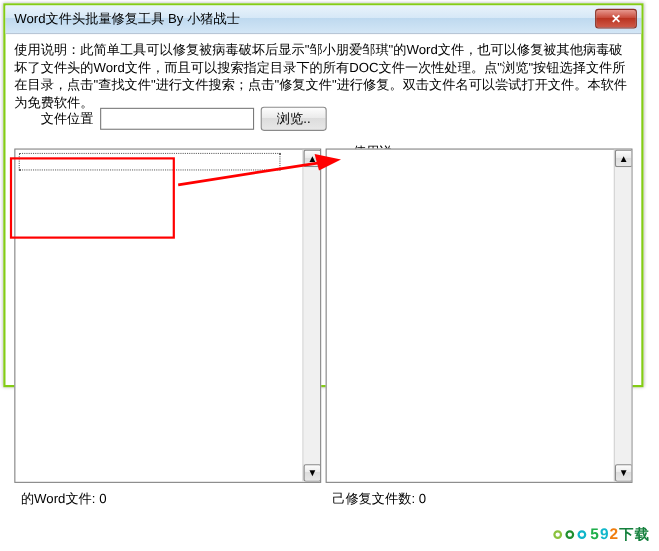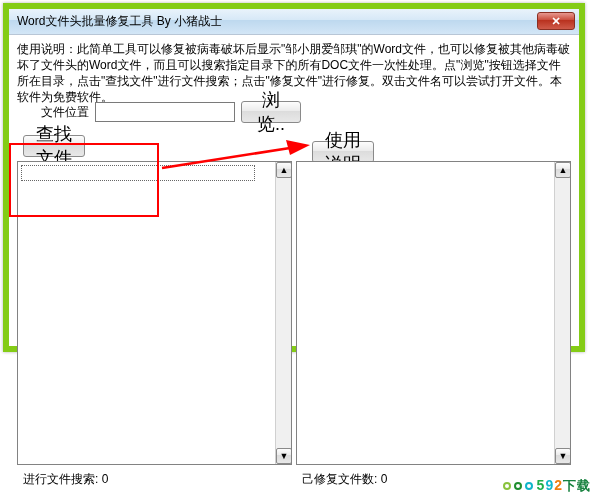"Word文件头批量修复工具 By 小猪战士" .window { border: 6px solid #84cc16 -> 2px solid #84cc16 }
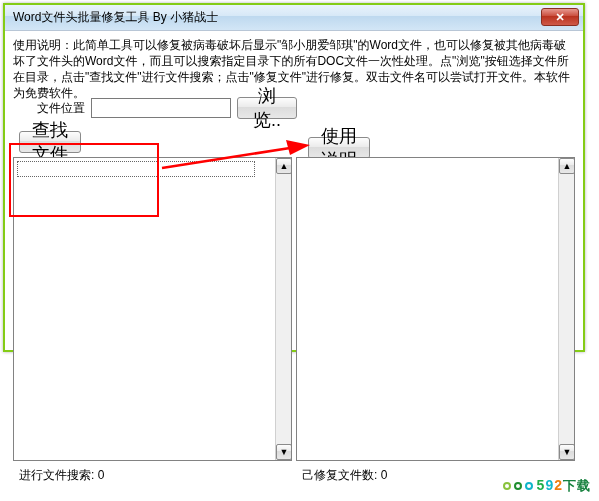"浏览.." .browse-btn, .tab-btn, .scroll-btn { font-size: 18px -> 12px }
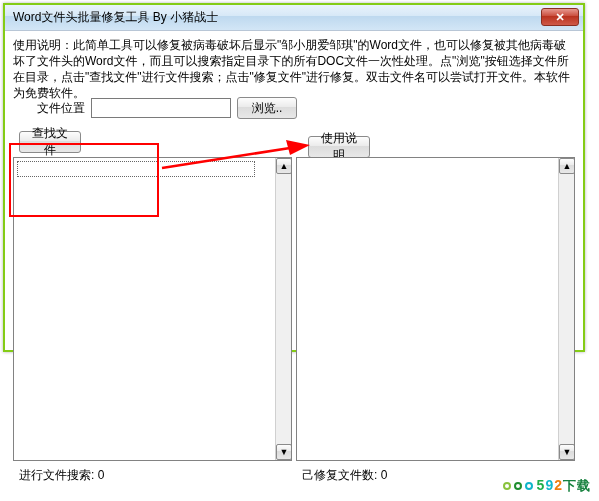"查找文件" button.tab-btn { html: <button> <span>查找文件</span> </button> -> none }
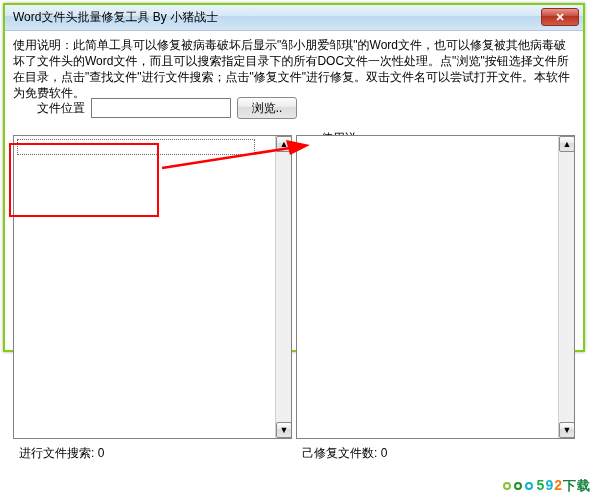"进行文件搜索:" span { text: 进行文件搜索 -> 的Word文件 }
